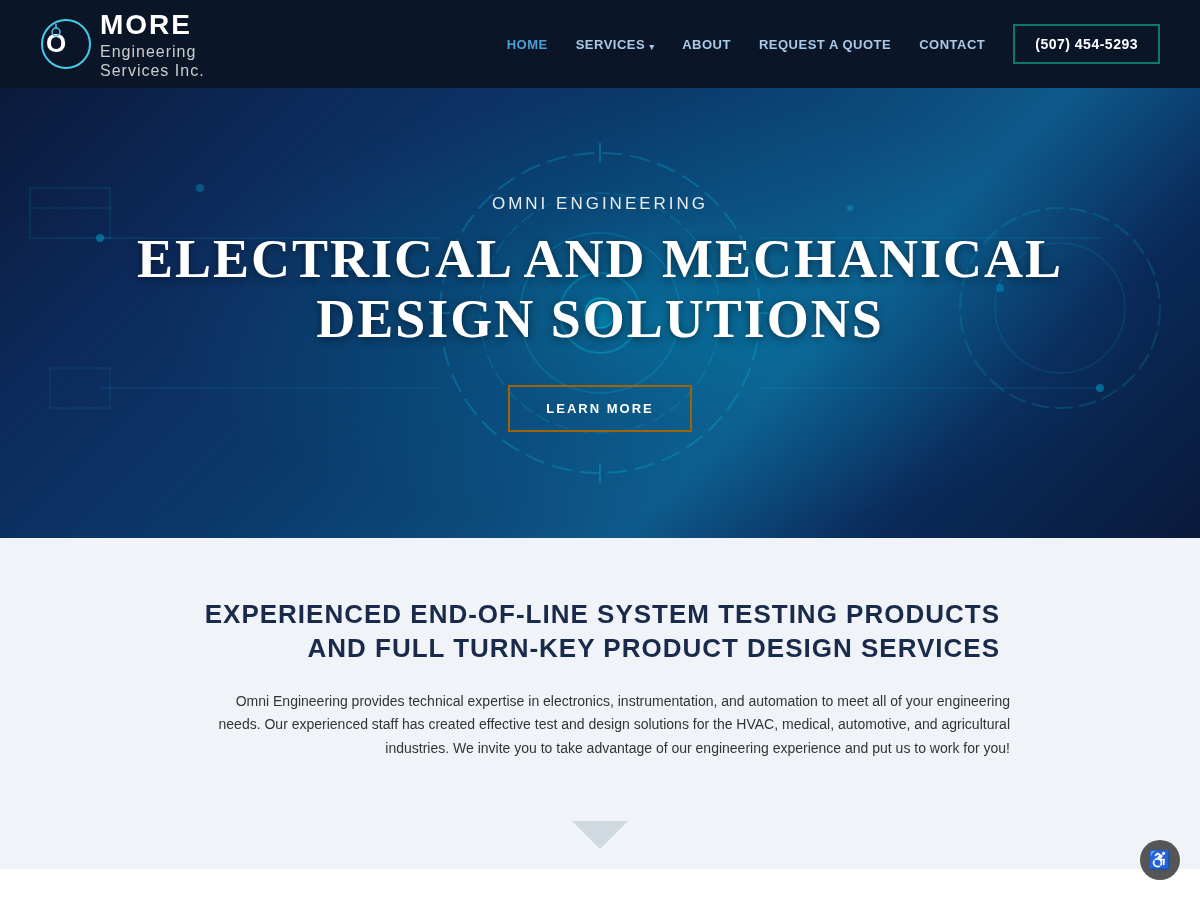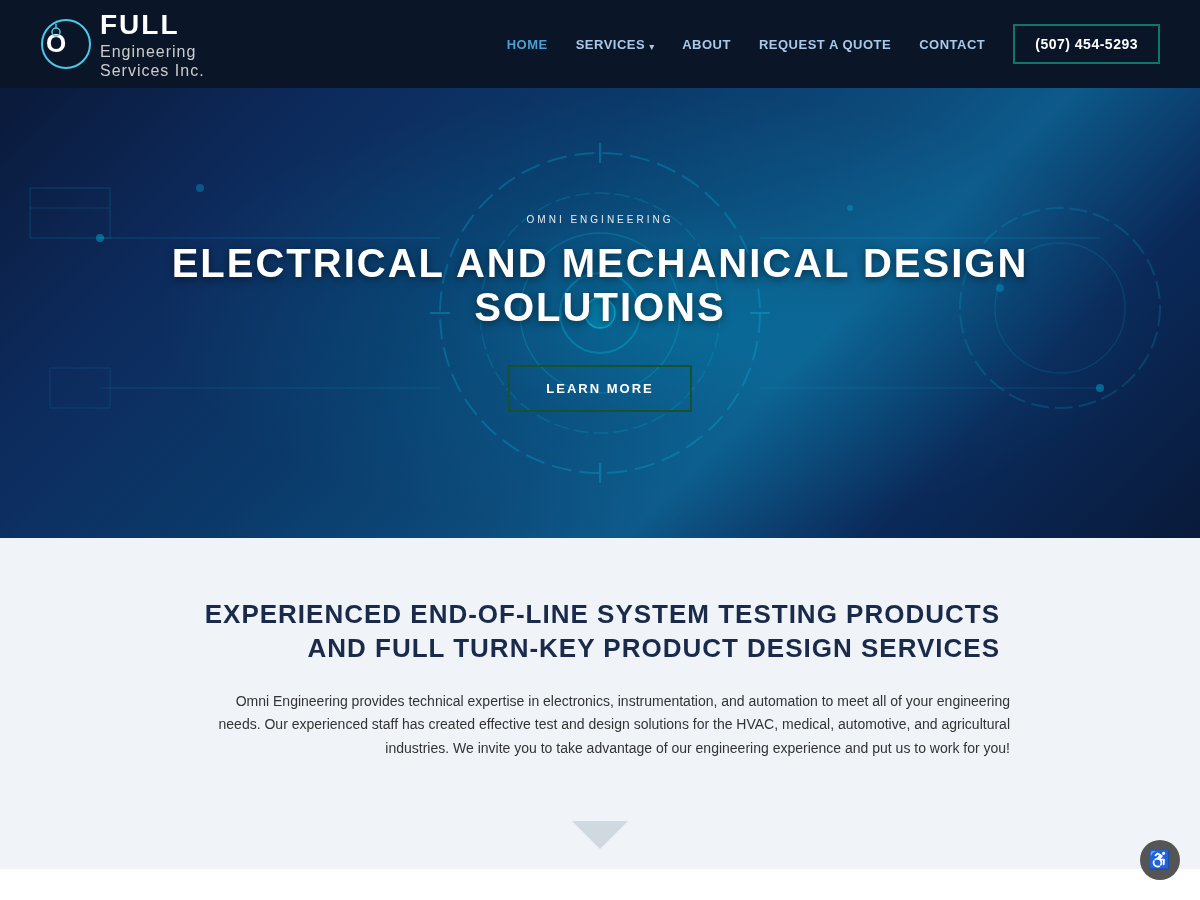"FULL" span.omni { text: FULL -> MORE }
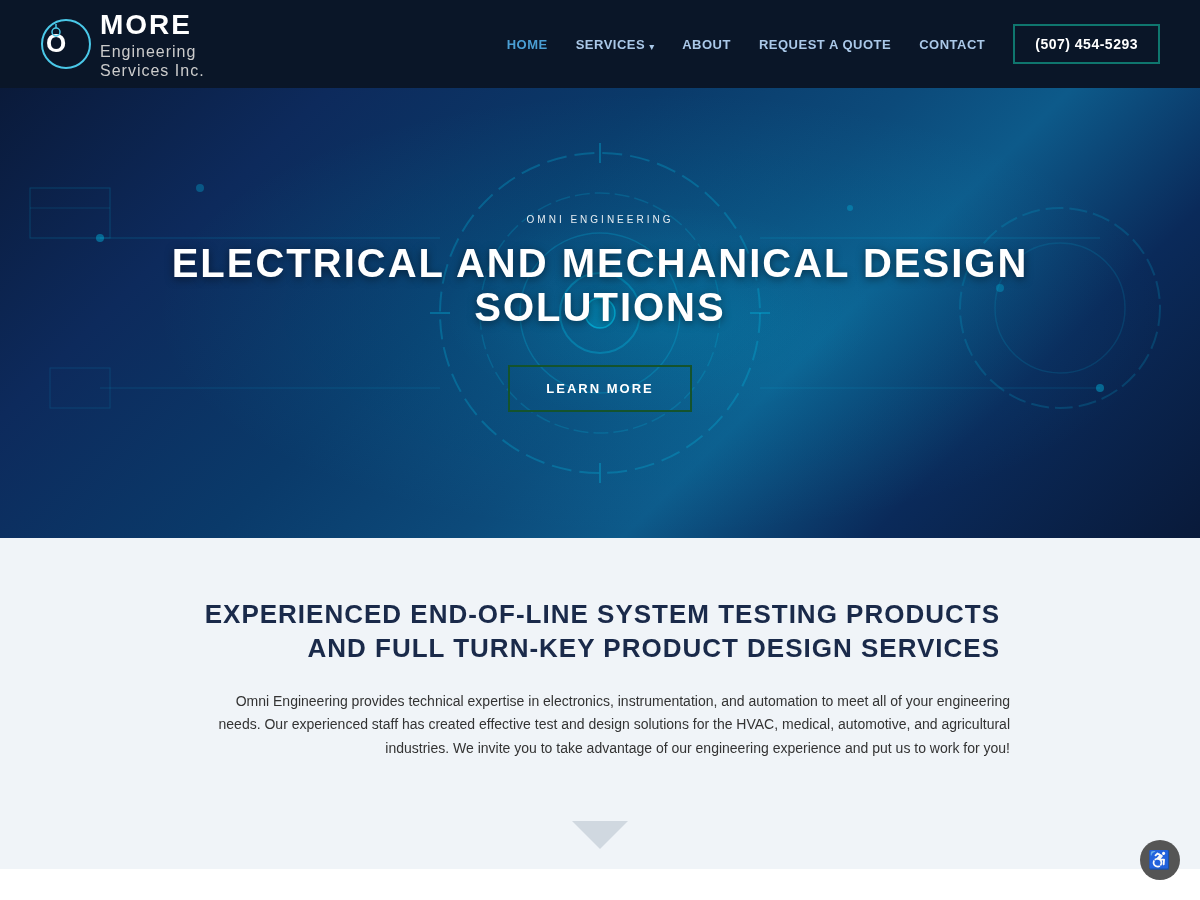"OMNI ENGINEERING" .hero-subtitle { font-size: 10px -> 17px }
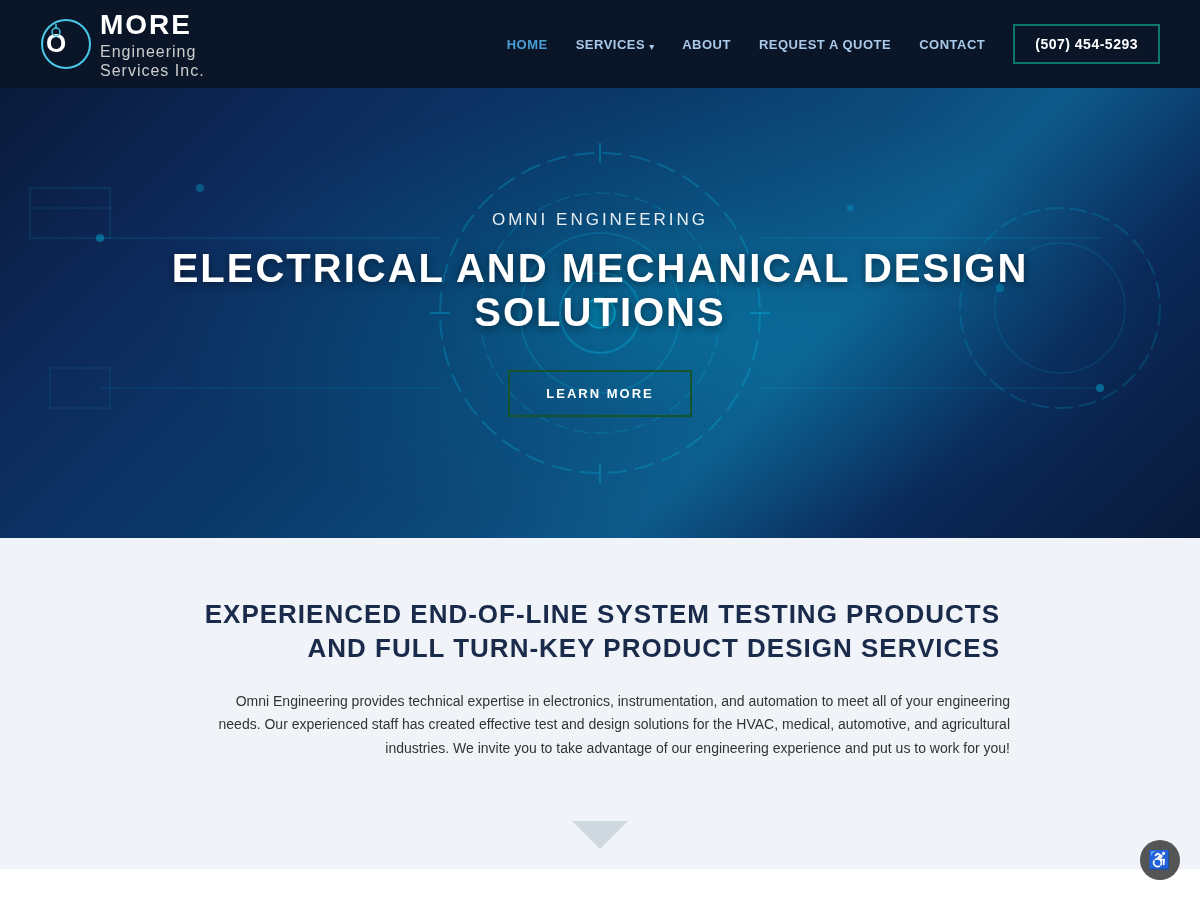"ELECTRICAL AND MECHANICAL DESIGN" .hero-title { font-family: none -> Liberation Serif, serif; font-size: 40px -> 54px }
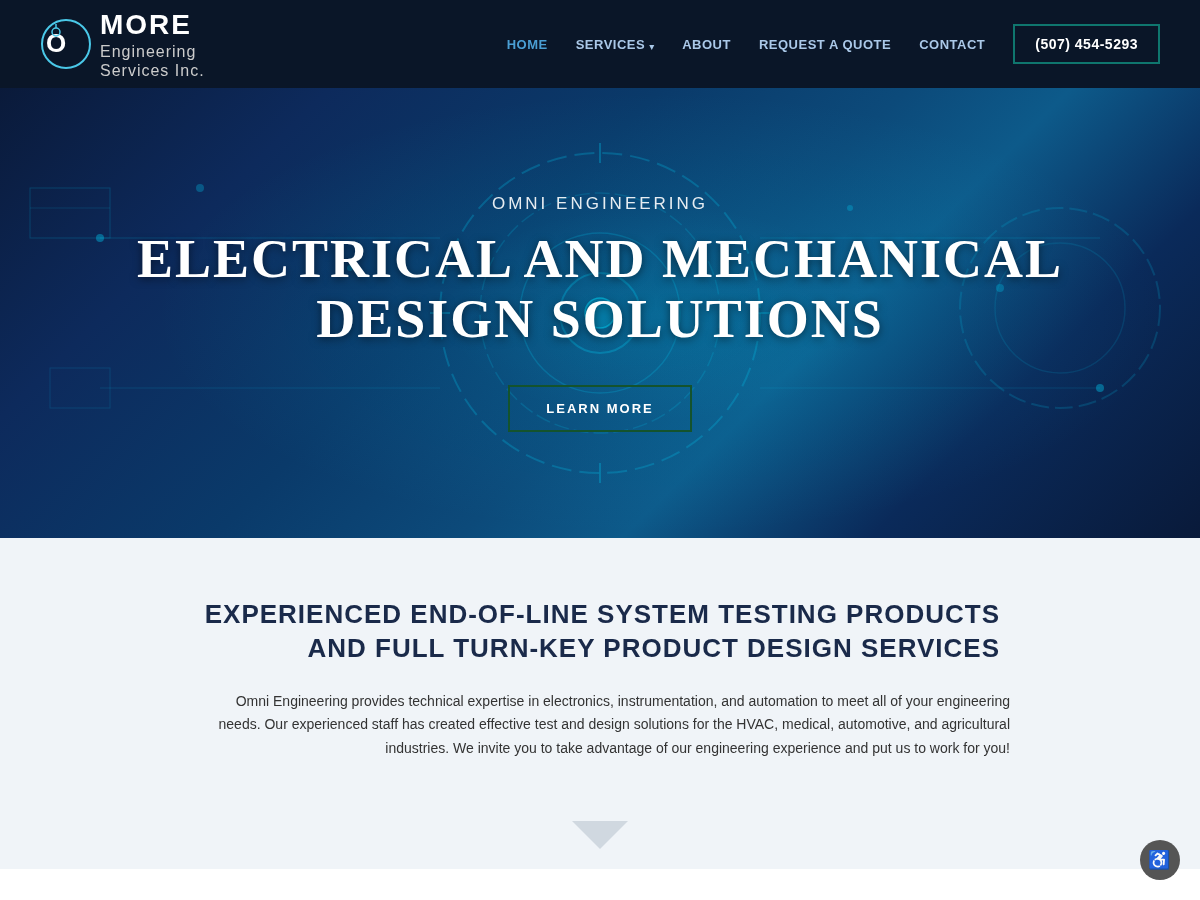"LEARN MORE" .hero-btn { border: 2px solid #14532d -> 2px solid #a16207 }
